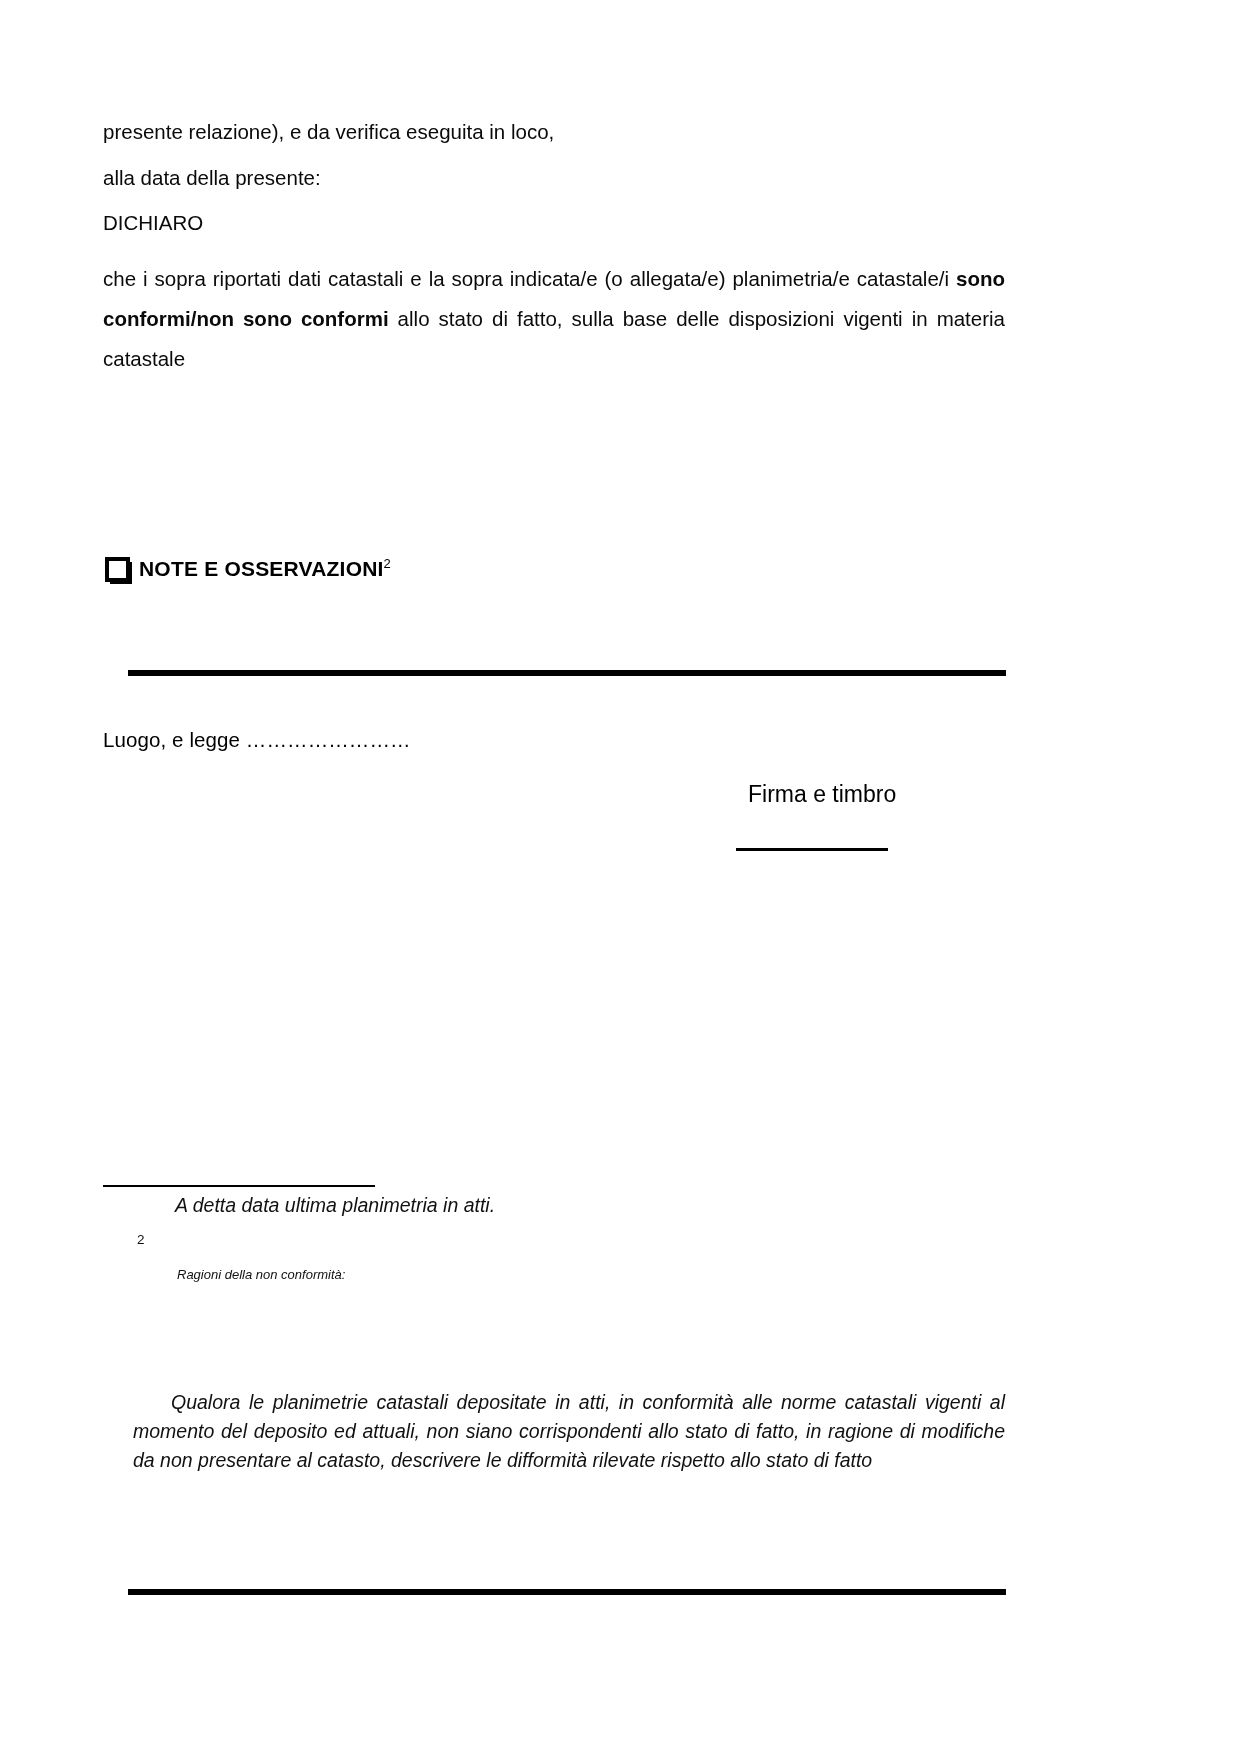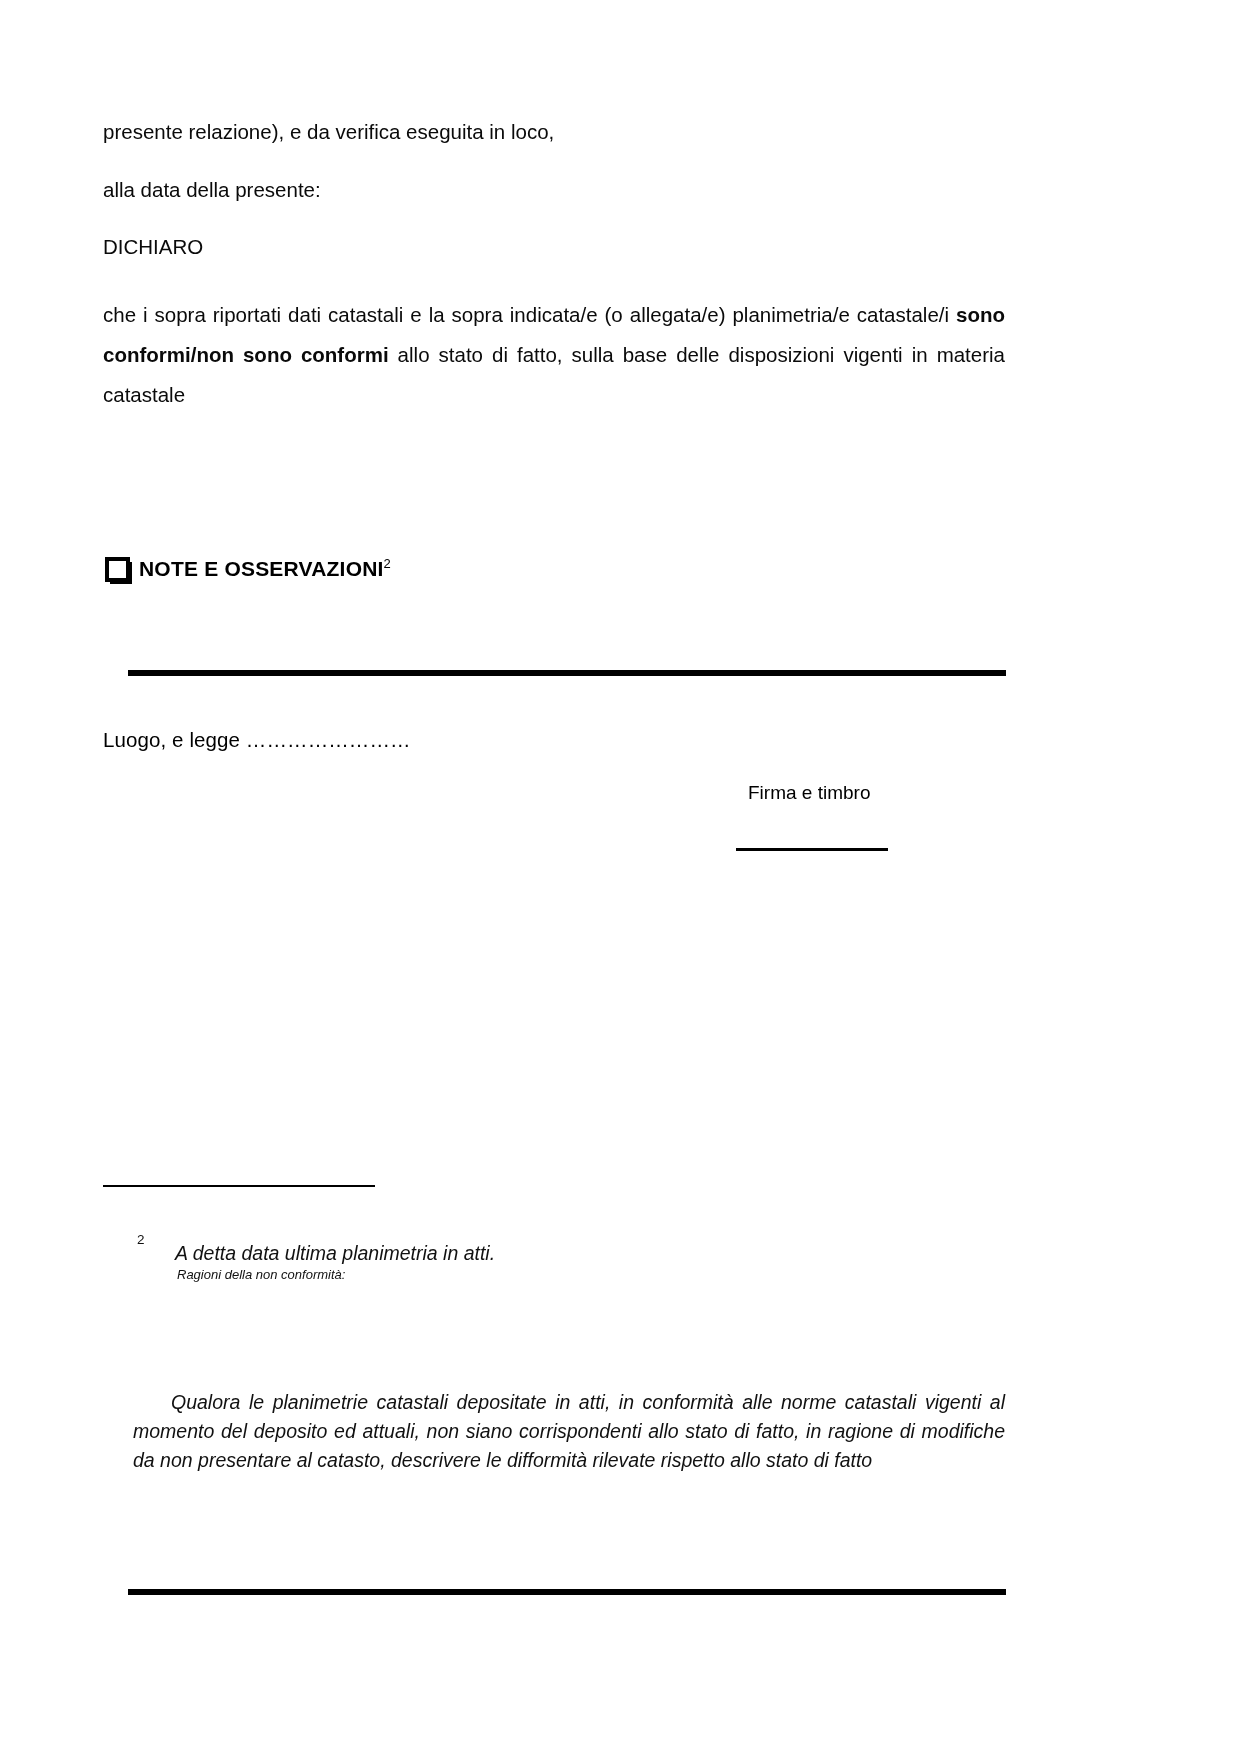"alla data della presente:" .para + .para { margin-top: 37px -> 25px }
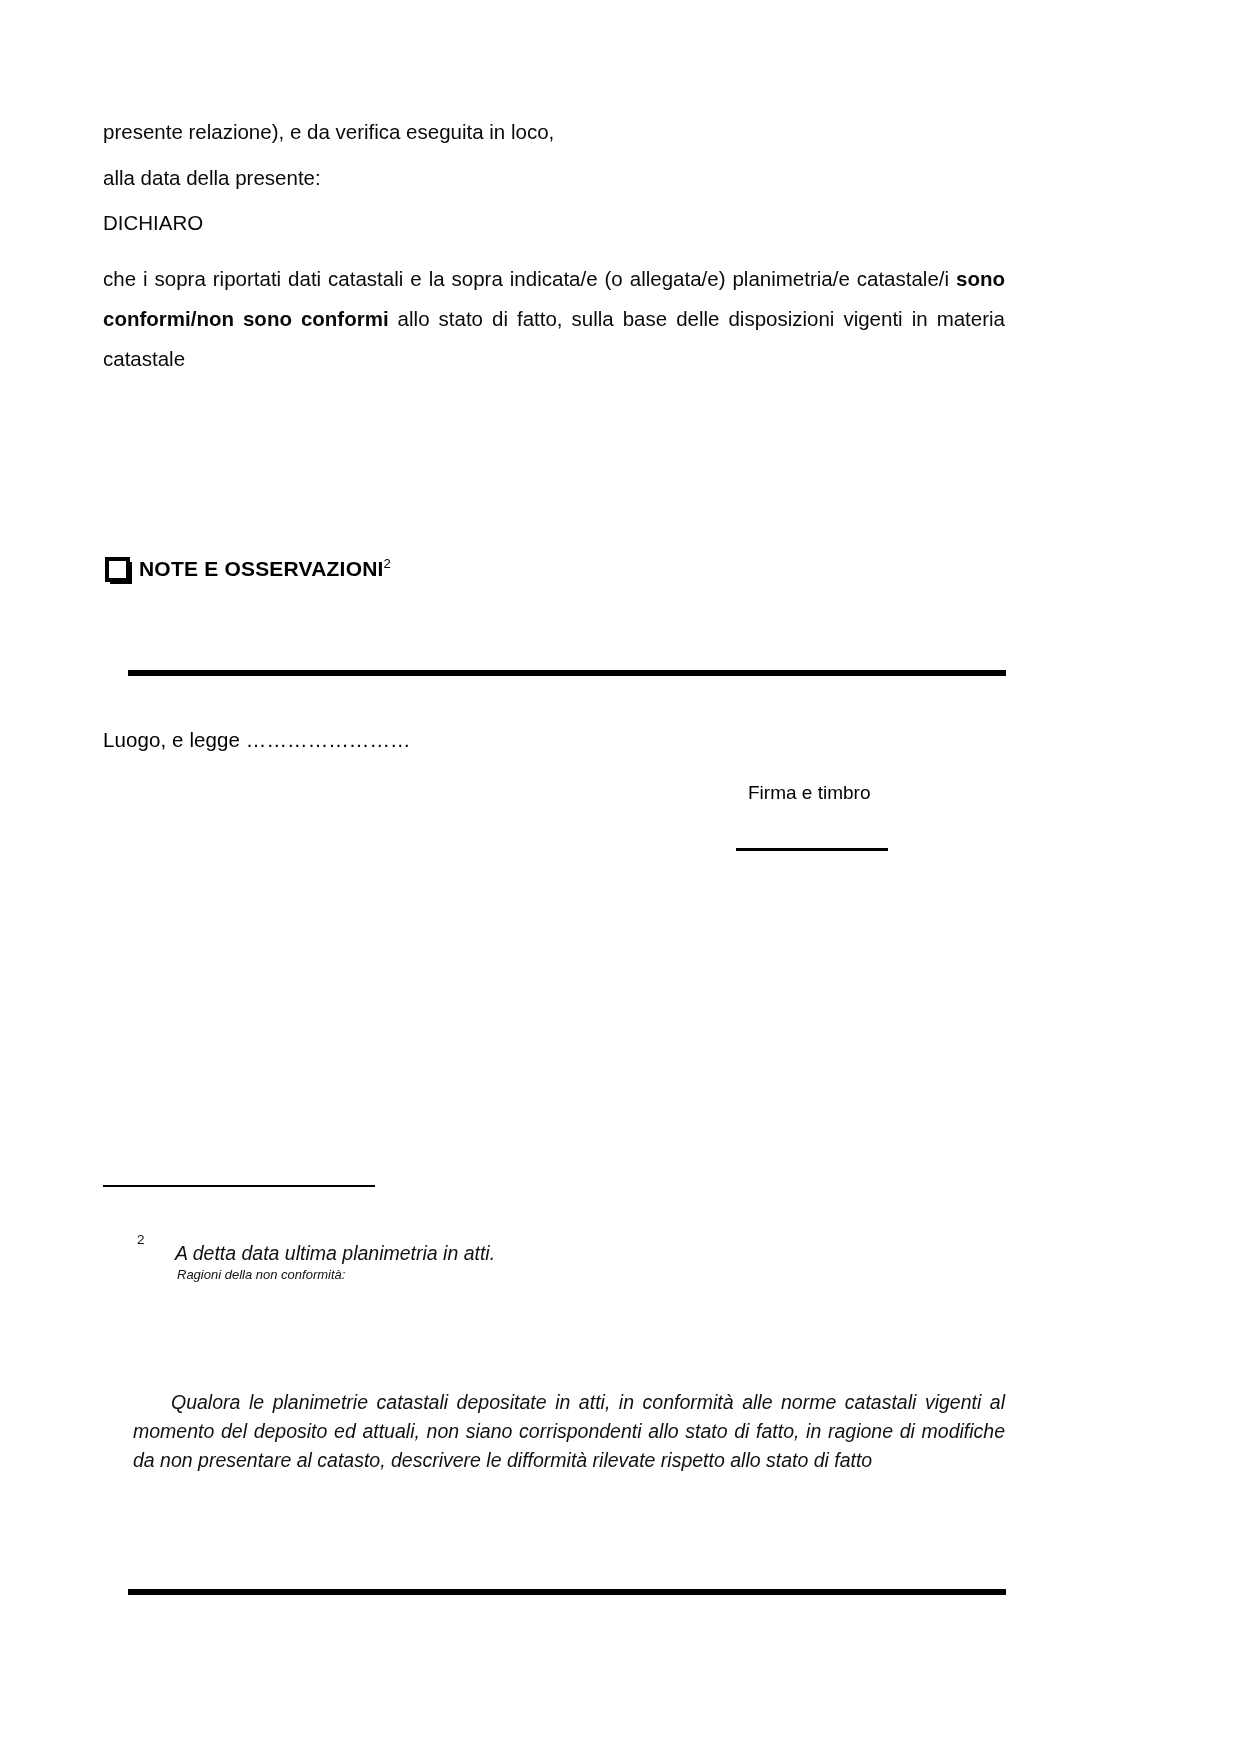"Firma e timbro" .firma-label { font-size: 19px -> 23px }
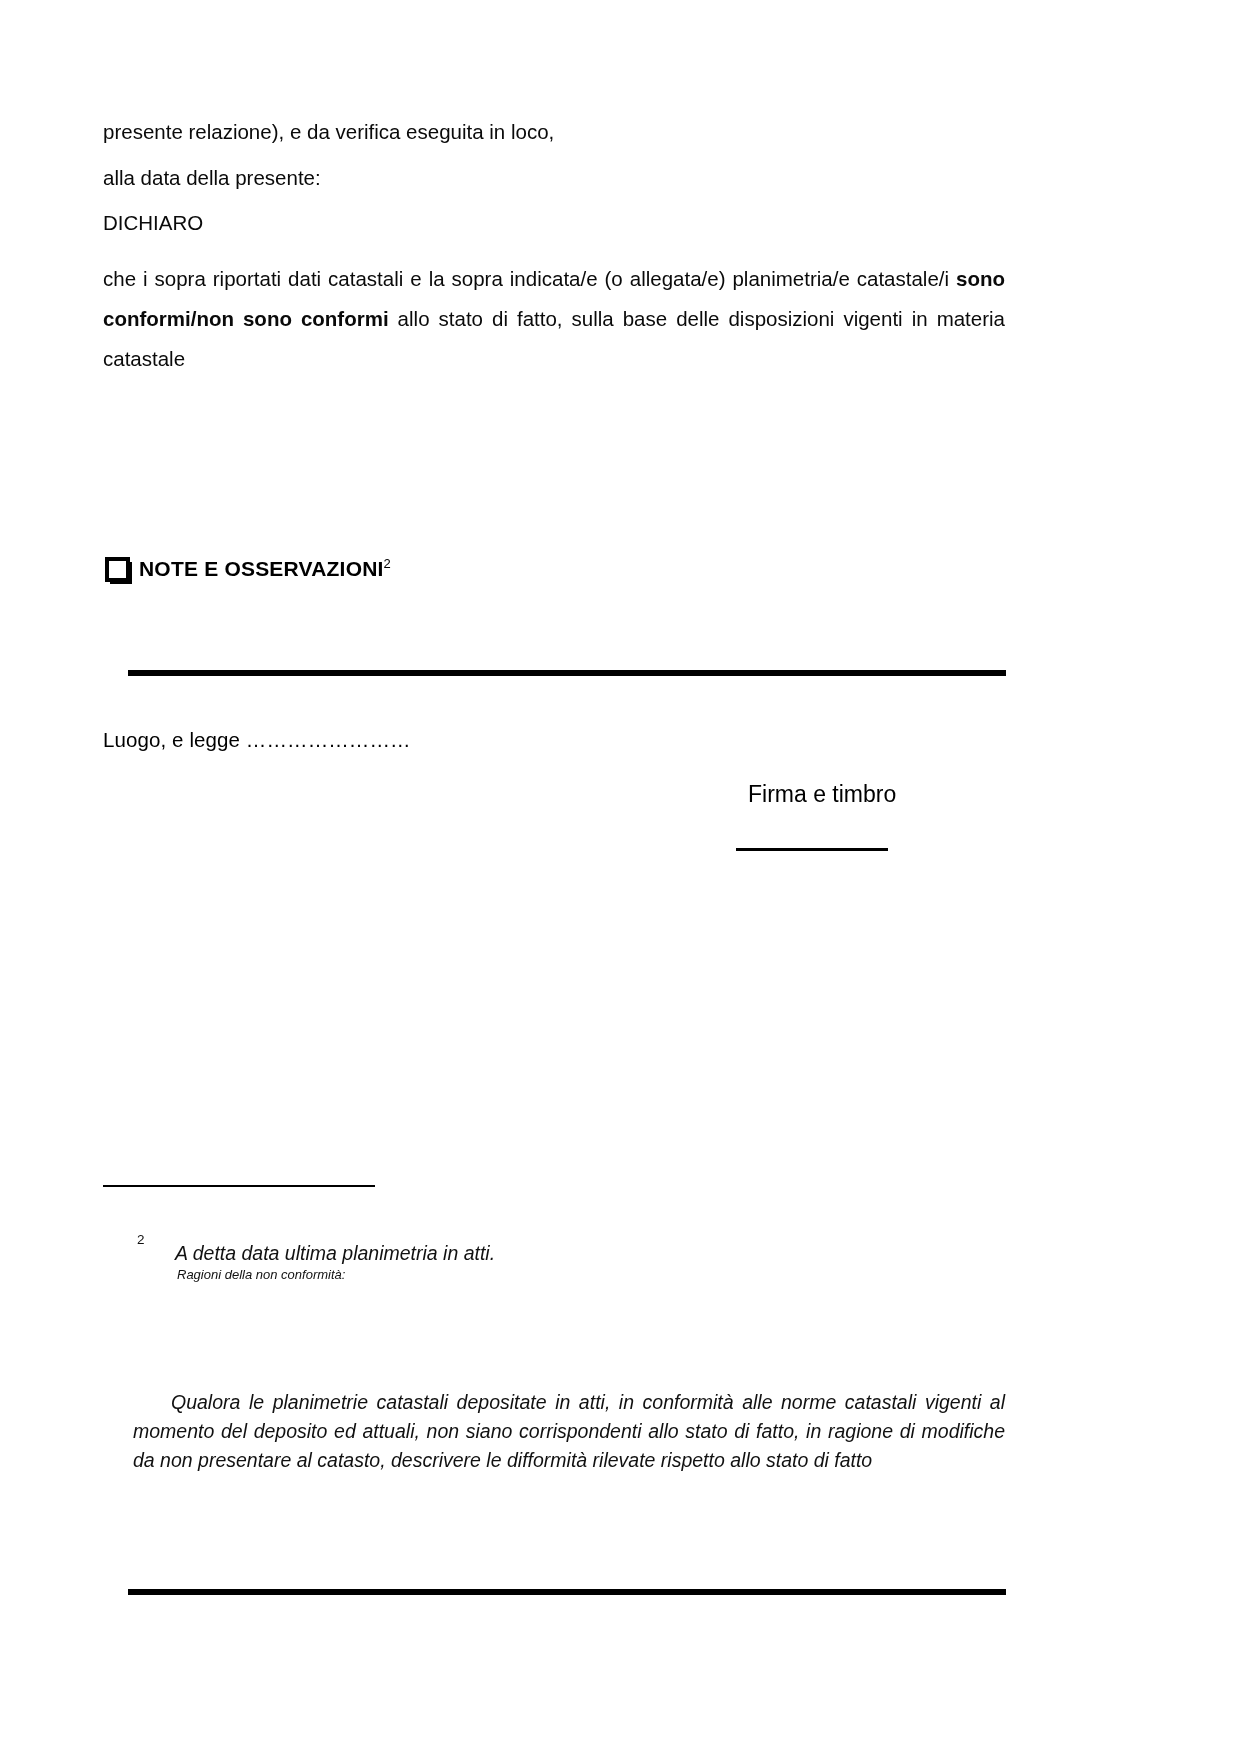"A detta data ultima planimetria" .fn-line { margin-top: 48px -> none }
